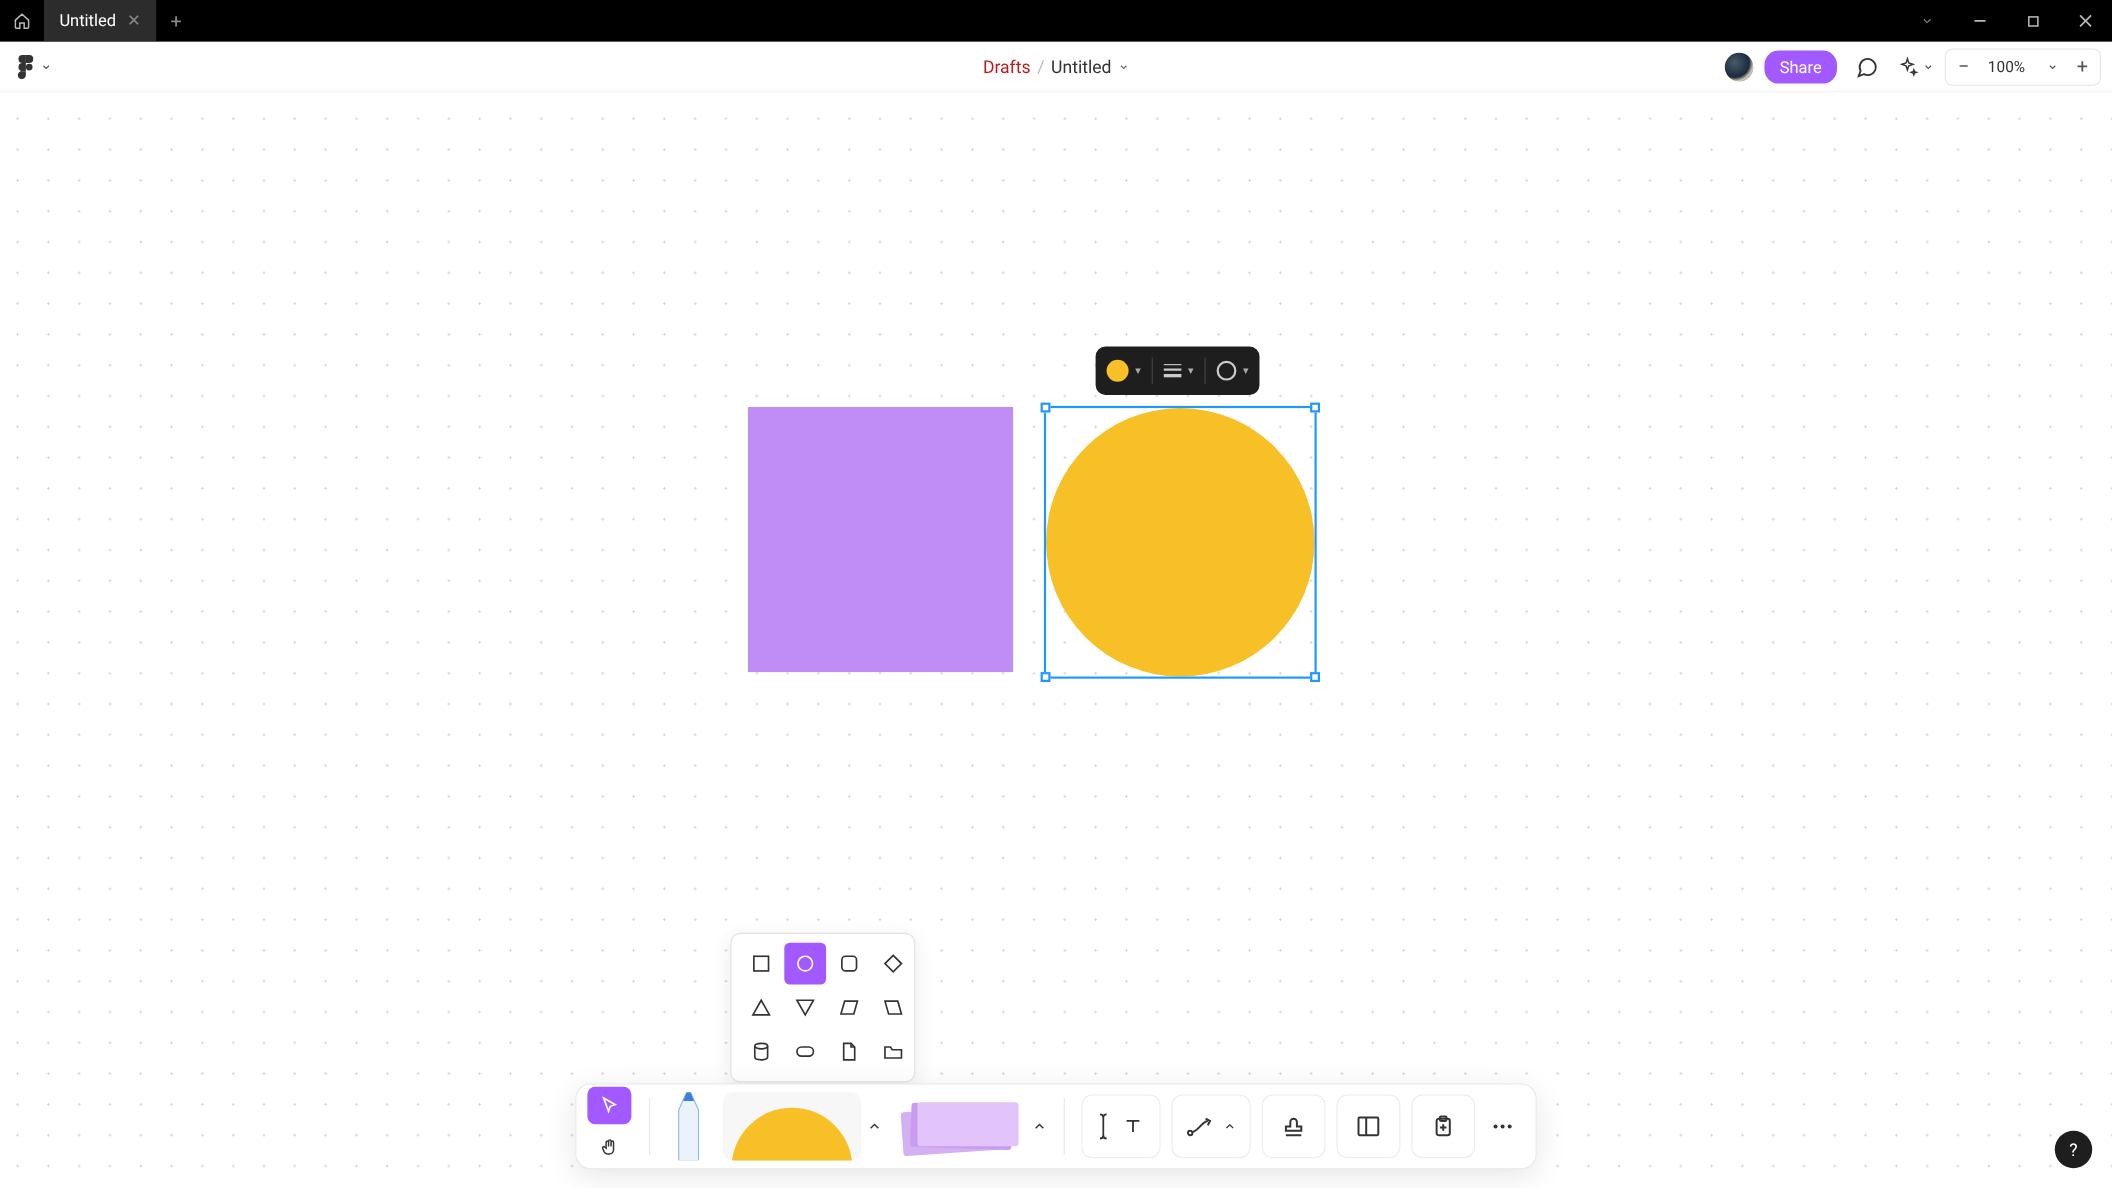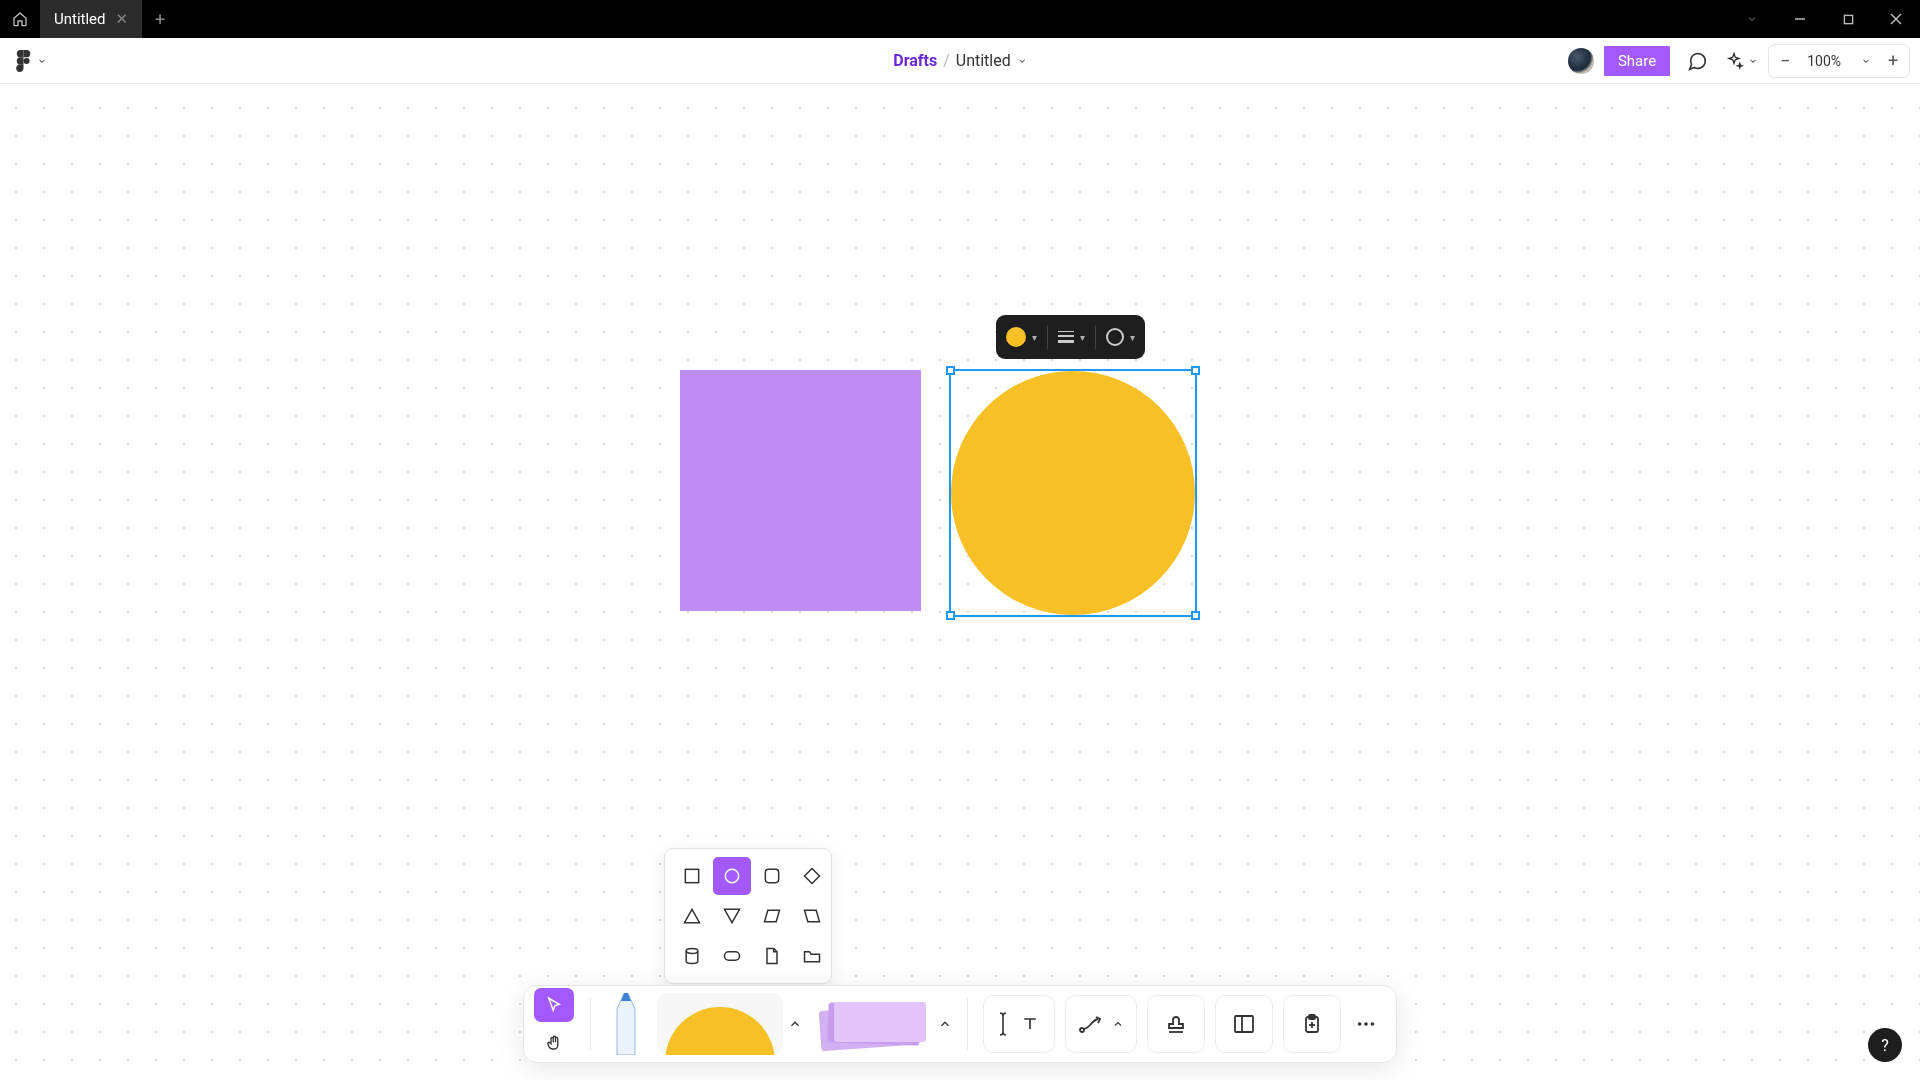"Drafts" .appheader .breadcrumb .drafts { color: #6d28d9 -> #b91c1c; font-weight: bold -> none }
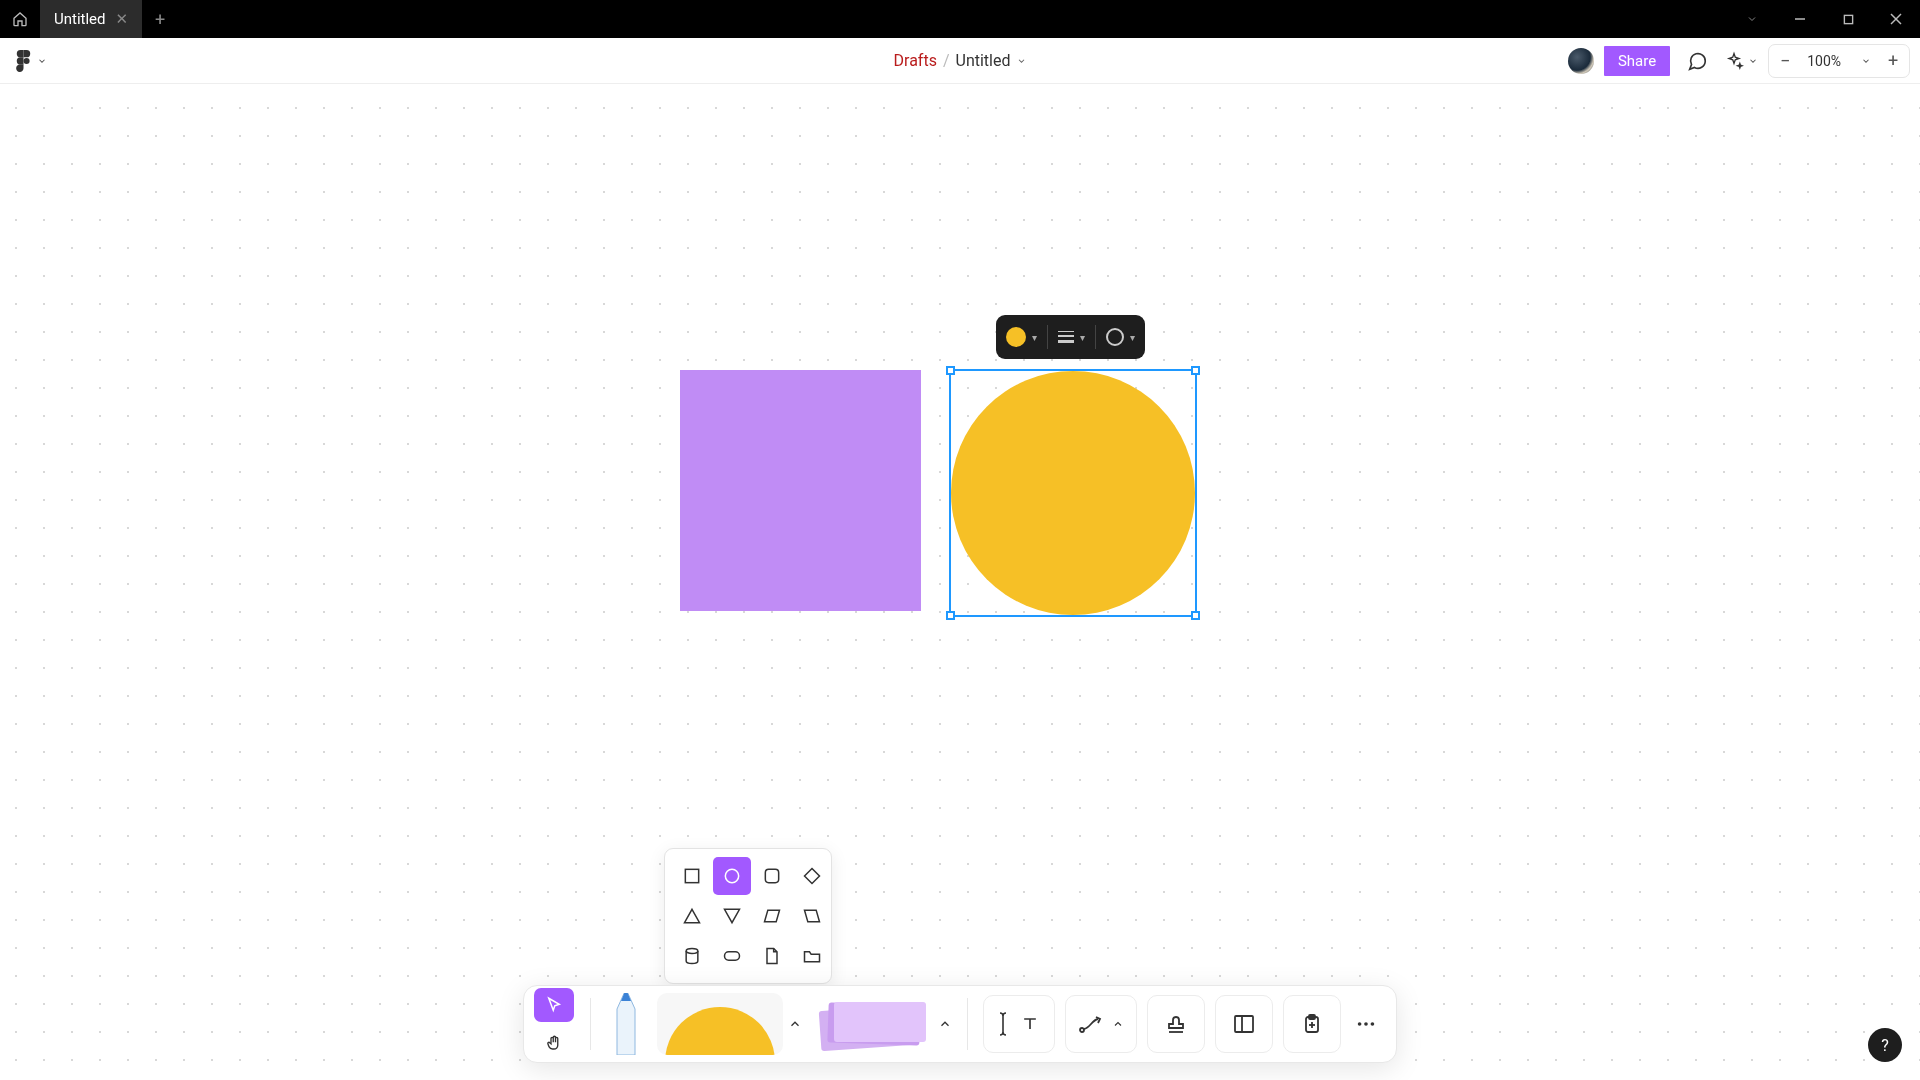"Share" .share-btn { border-radius: 1px -> 13px }
